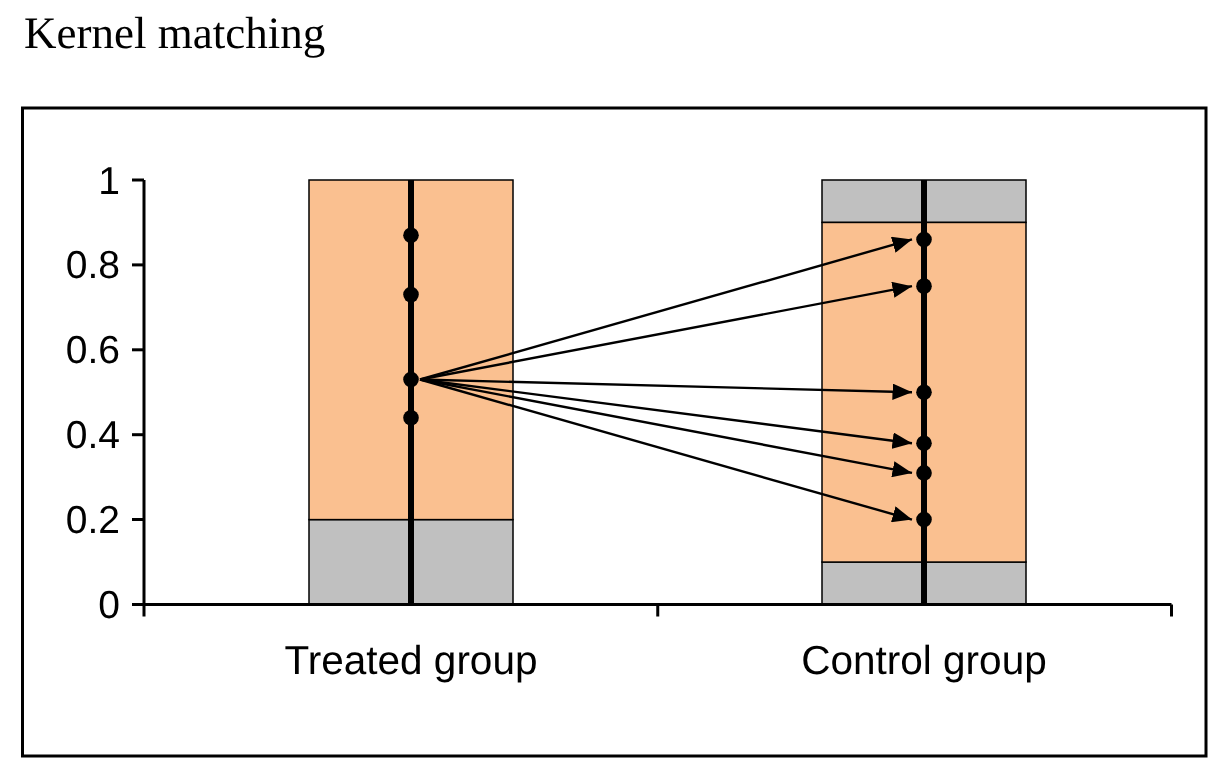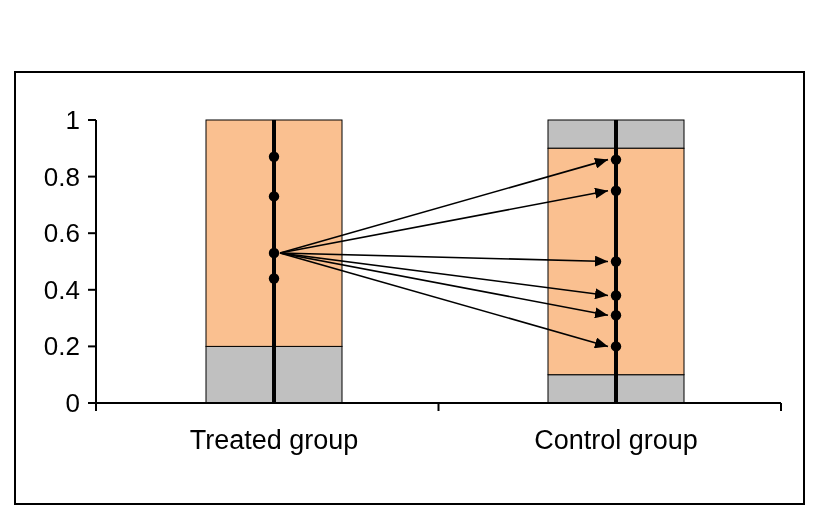"Kernel matching" div.chart-title { html: none -> <div>Kernel matching</div> }
